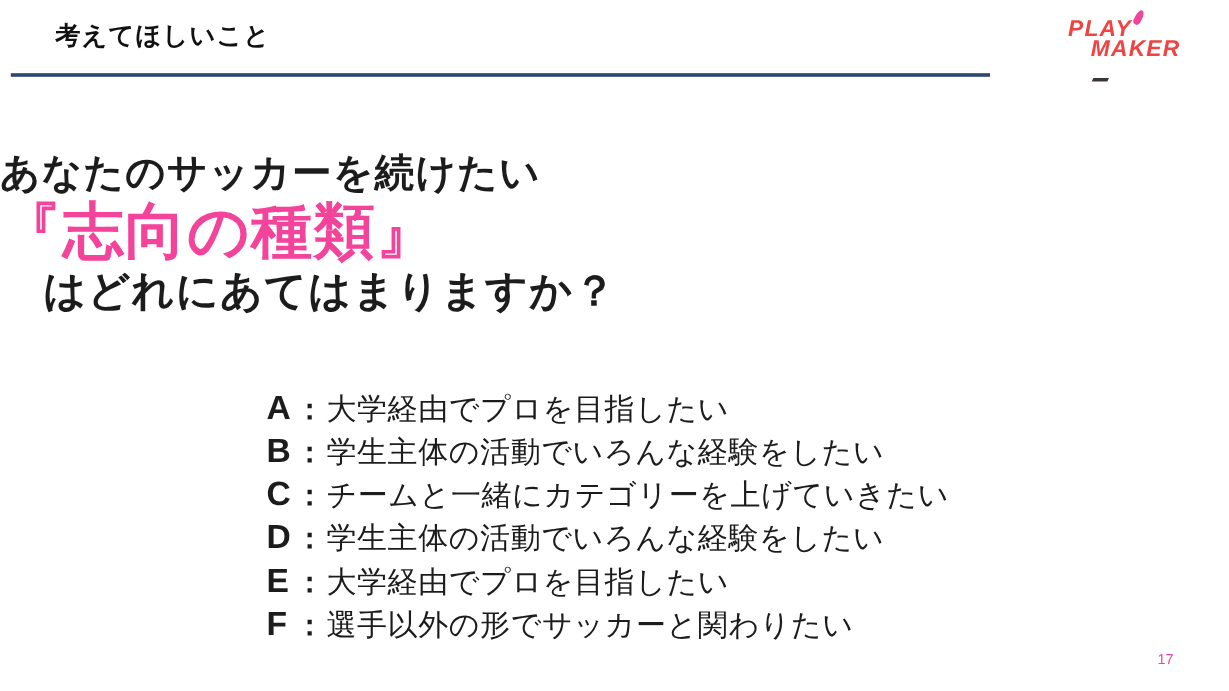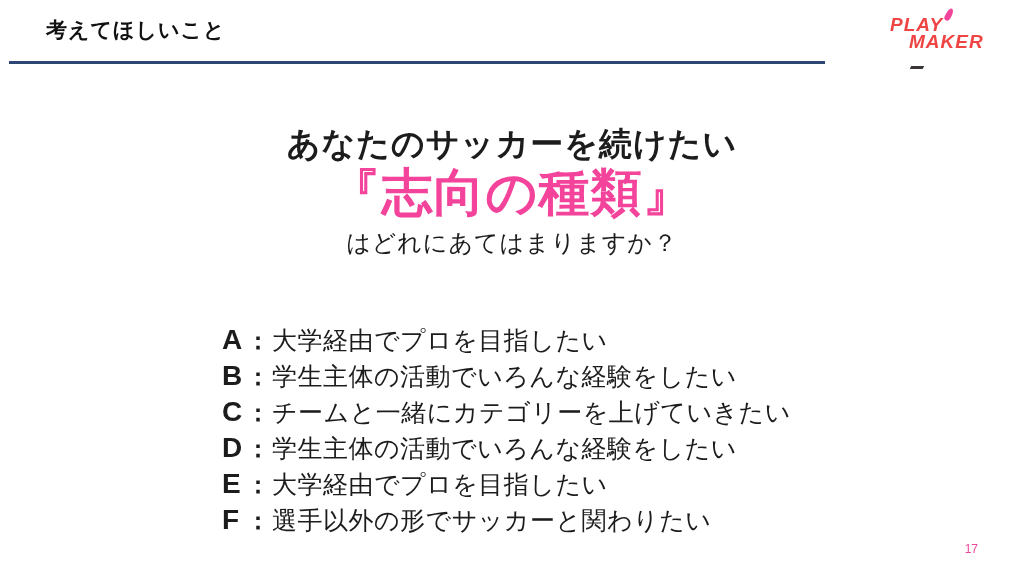"あなたのサッカーを続けたい" .title-block { text-align: center -> none }
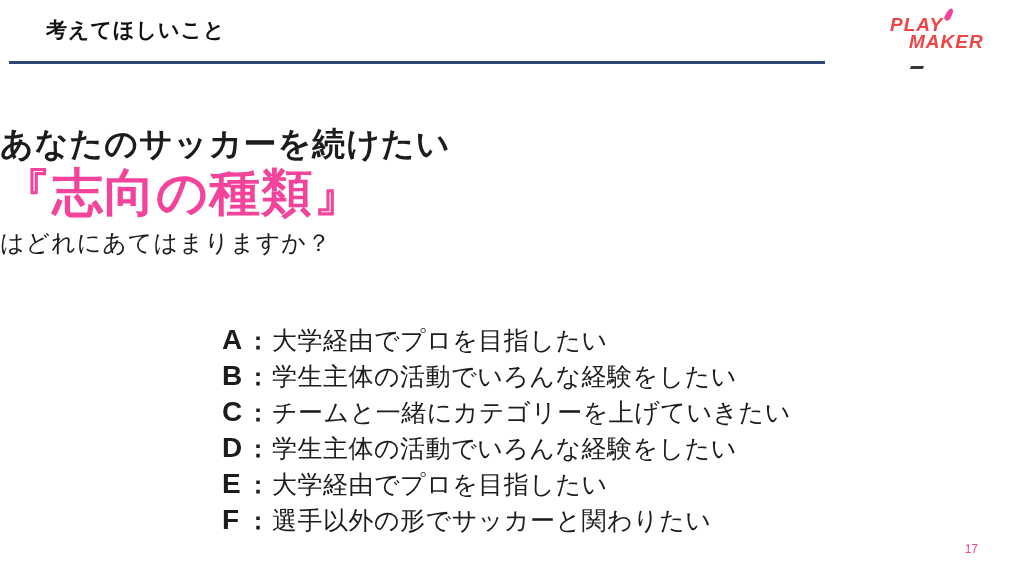"はどれにあてはまりますか？" .title-line3 { font-size: 24px -> 35px; font-weight: 400 -> 700; padding-left: none -> 36px }
